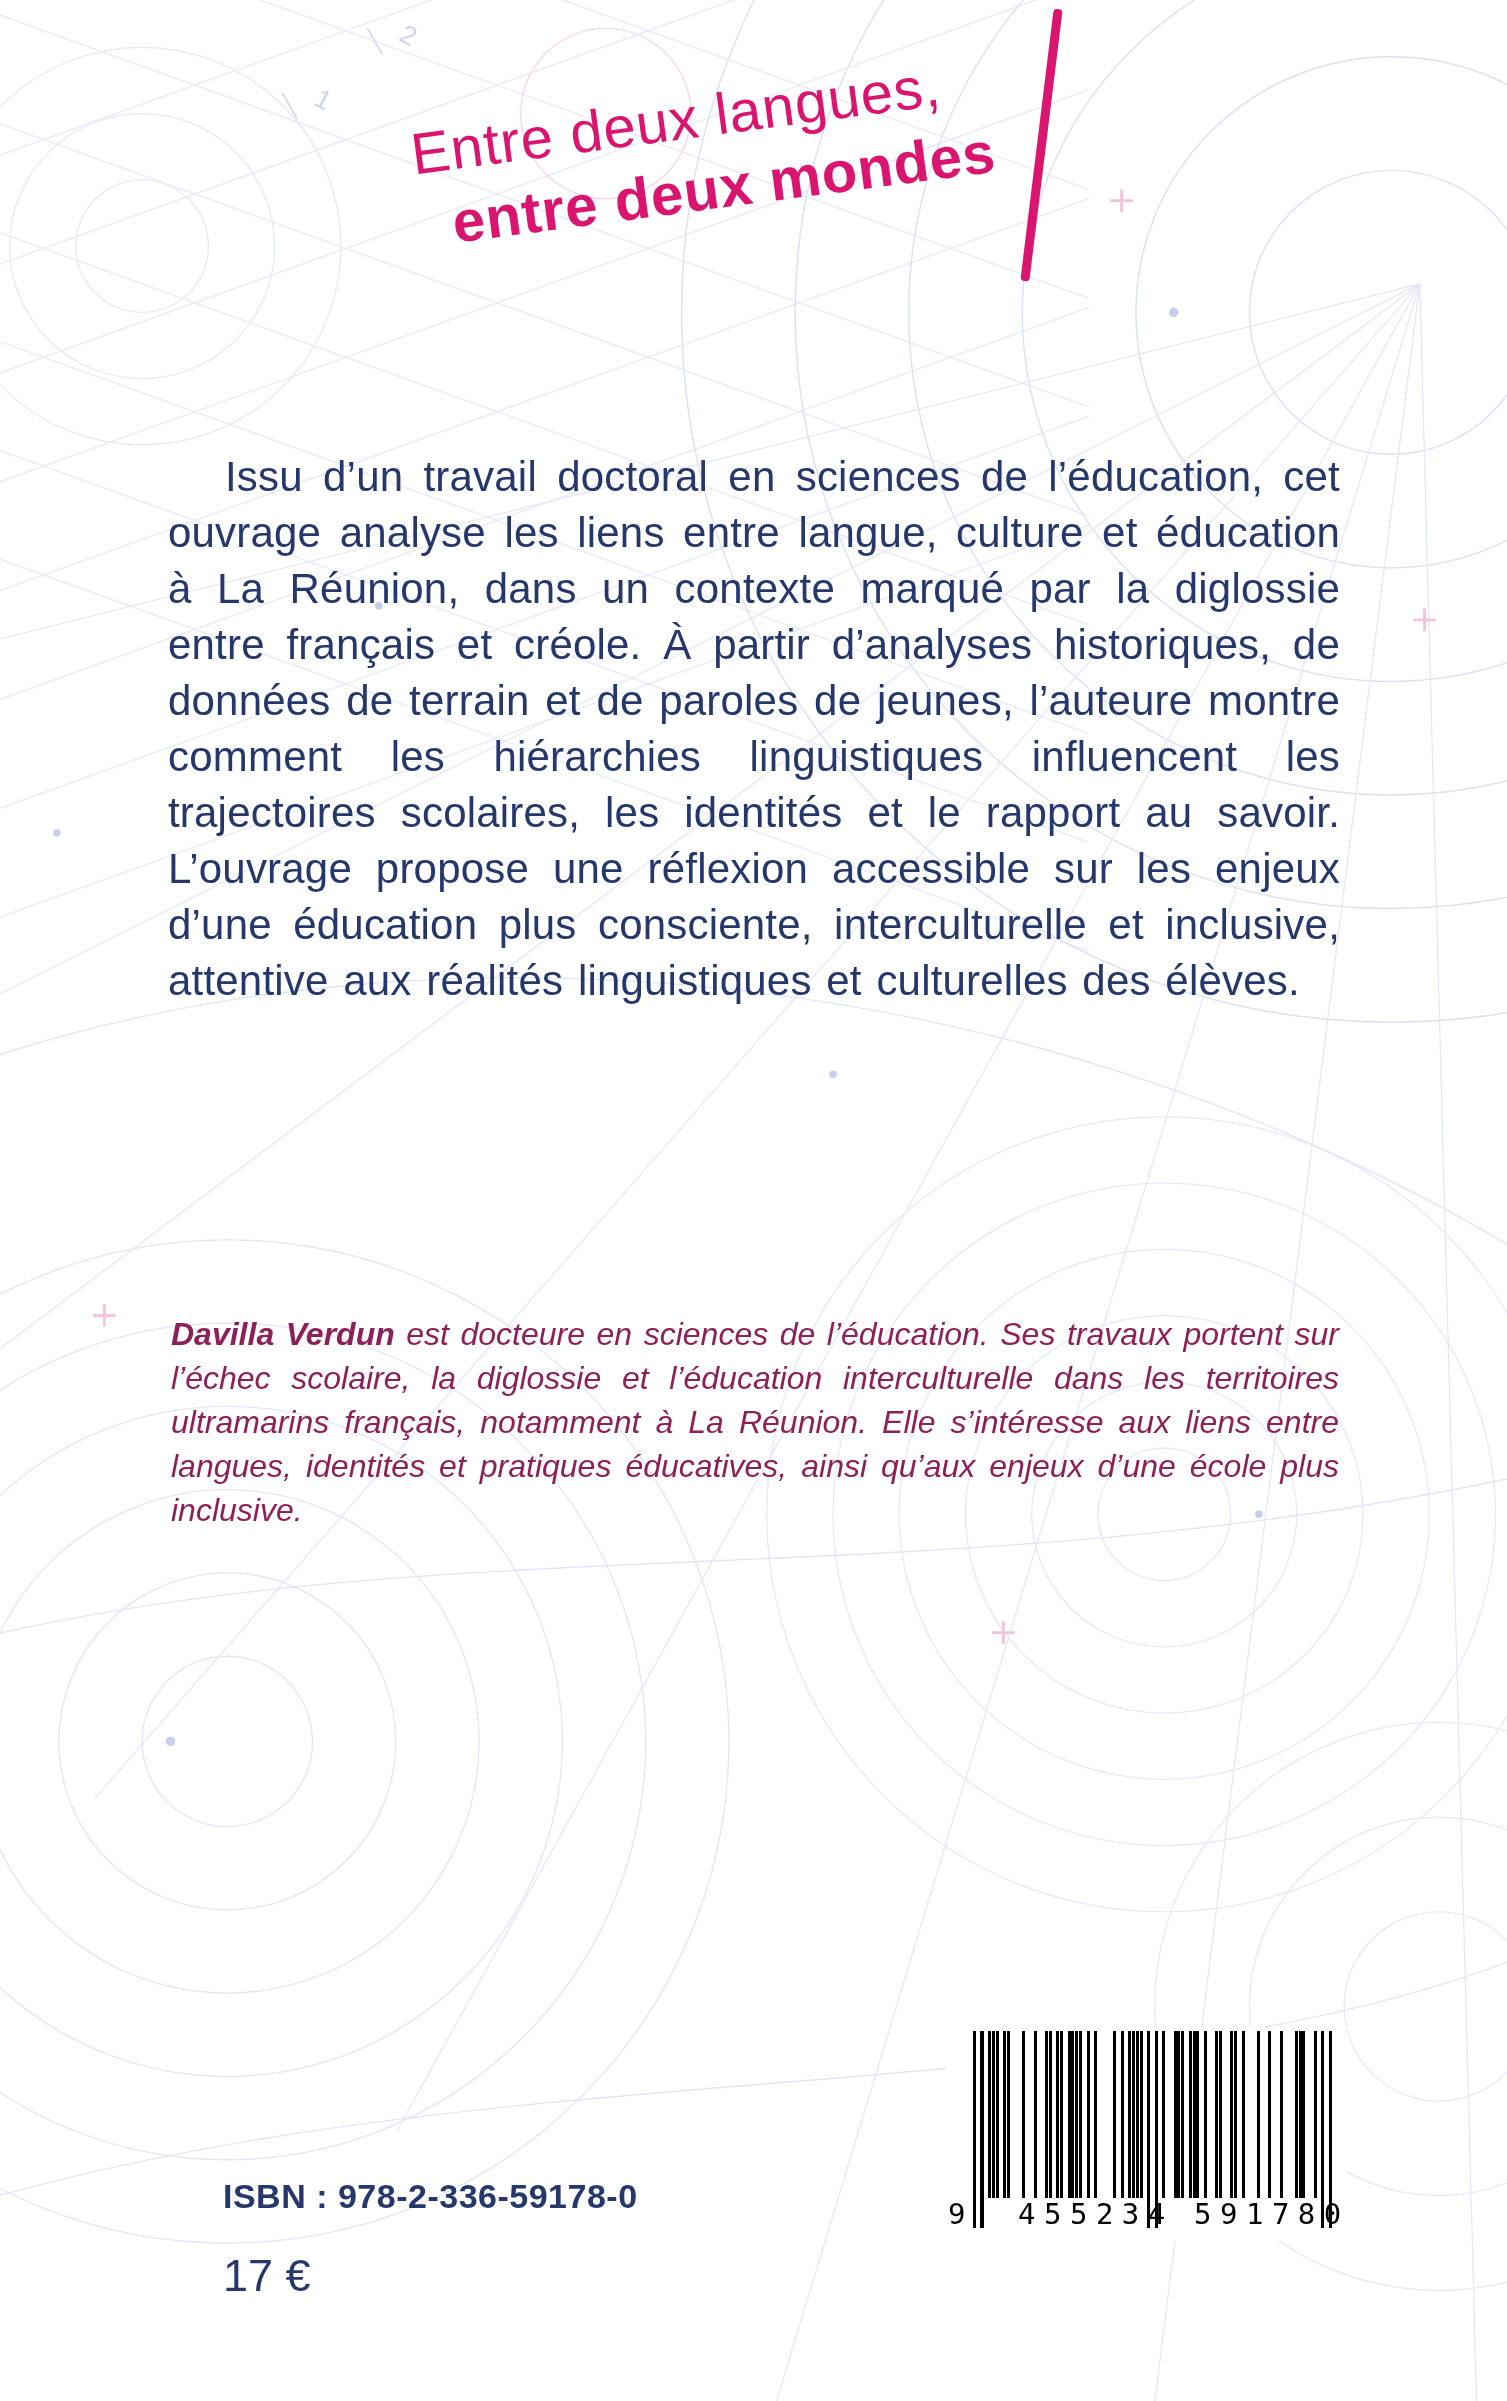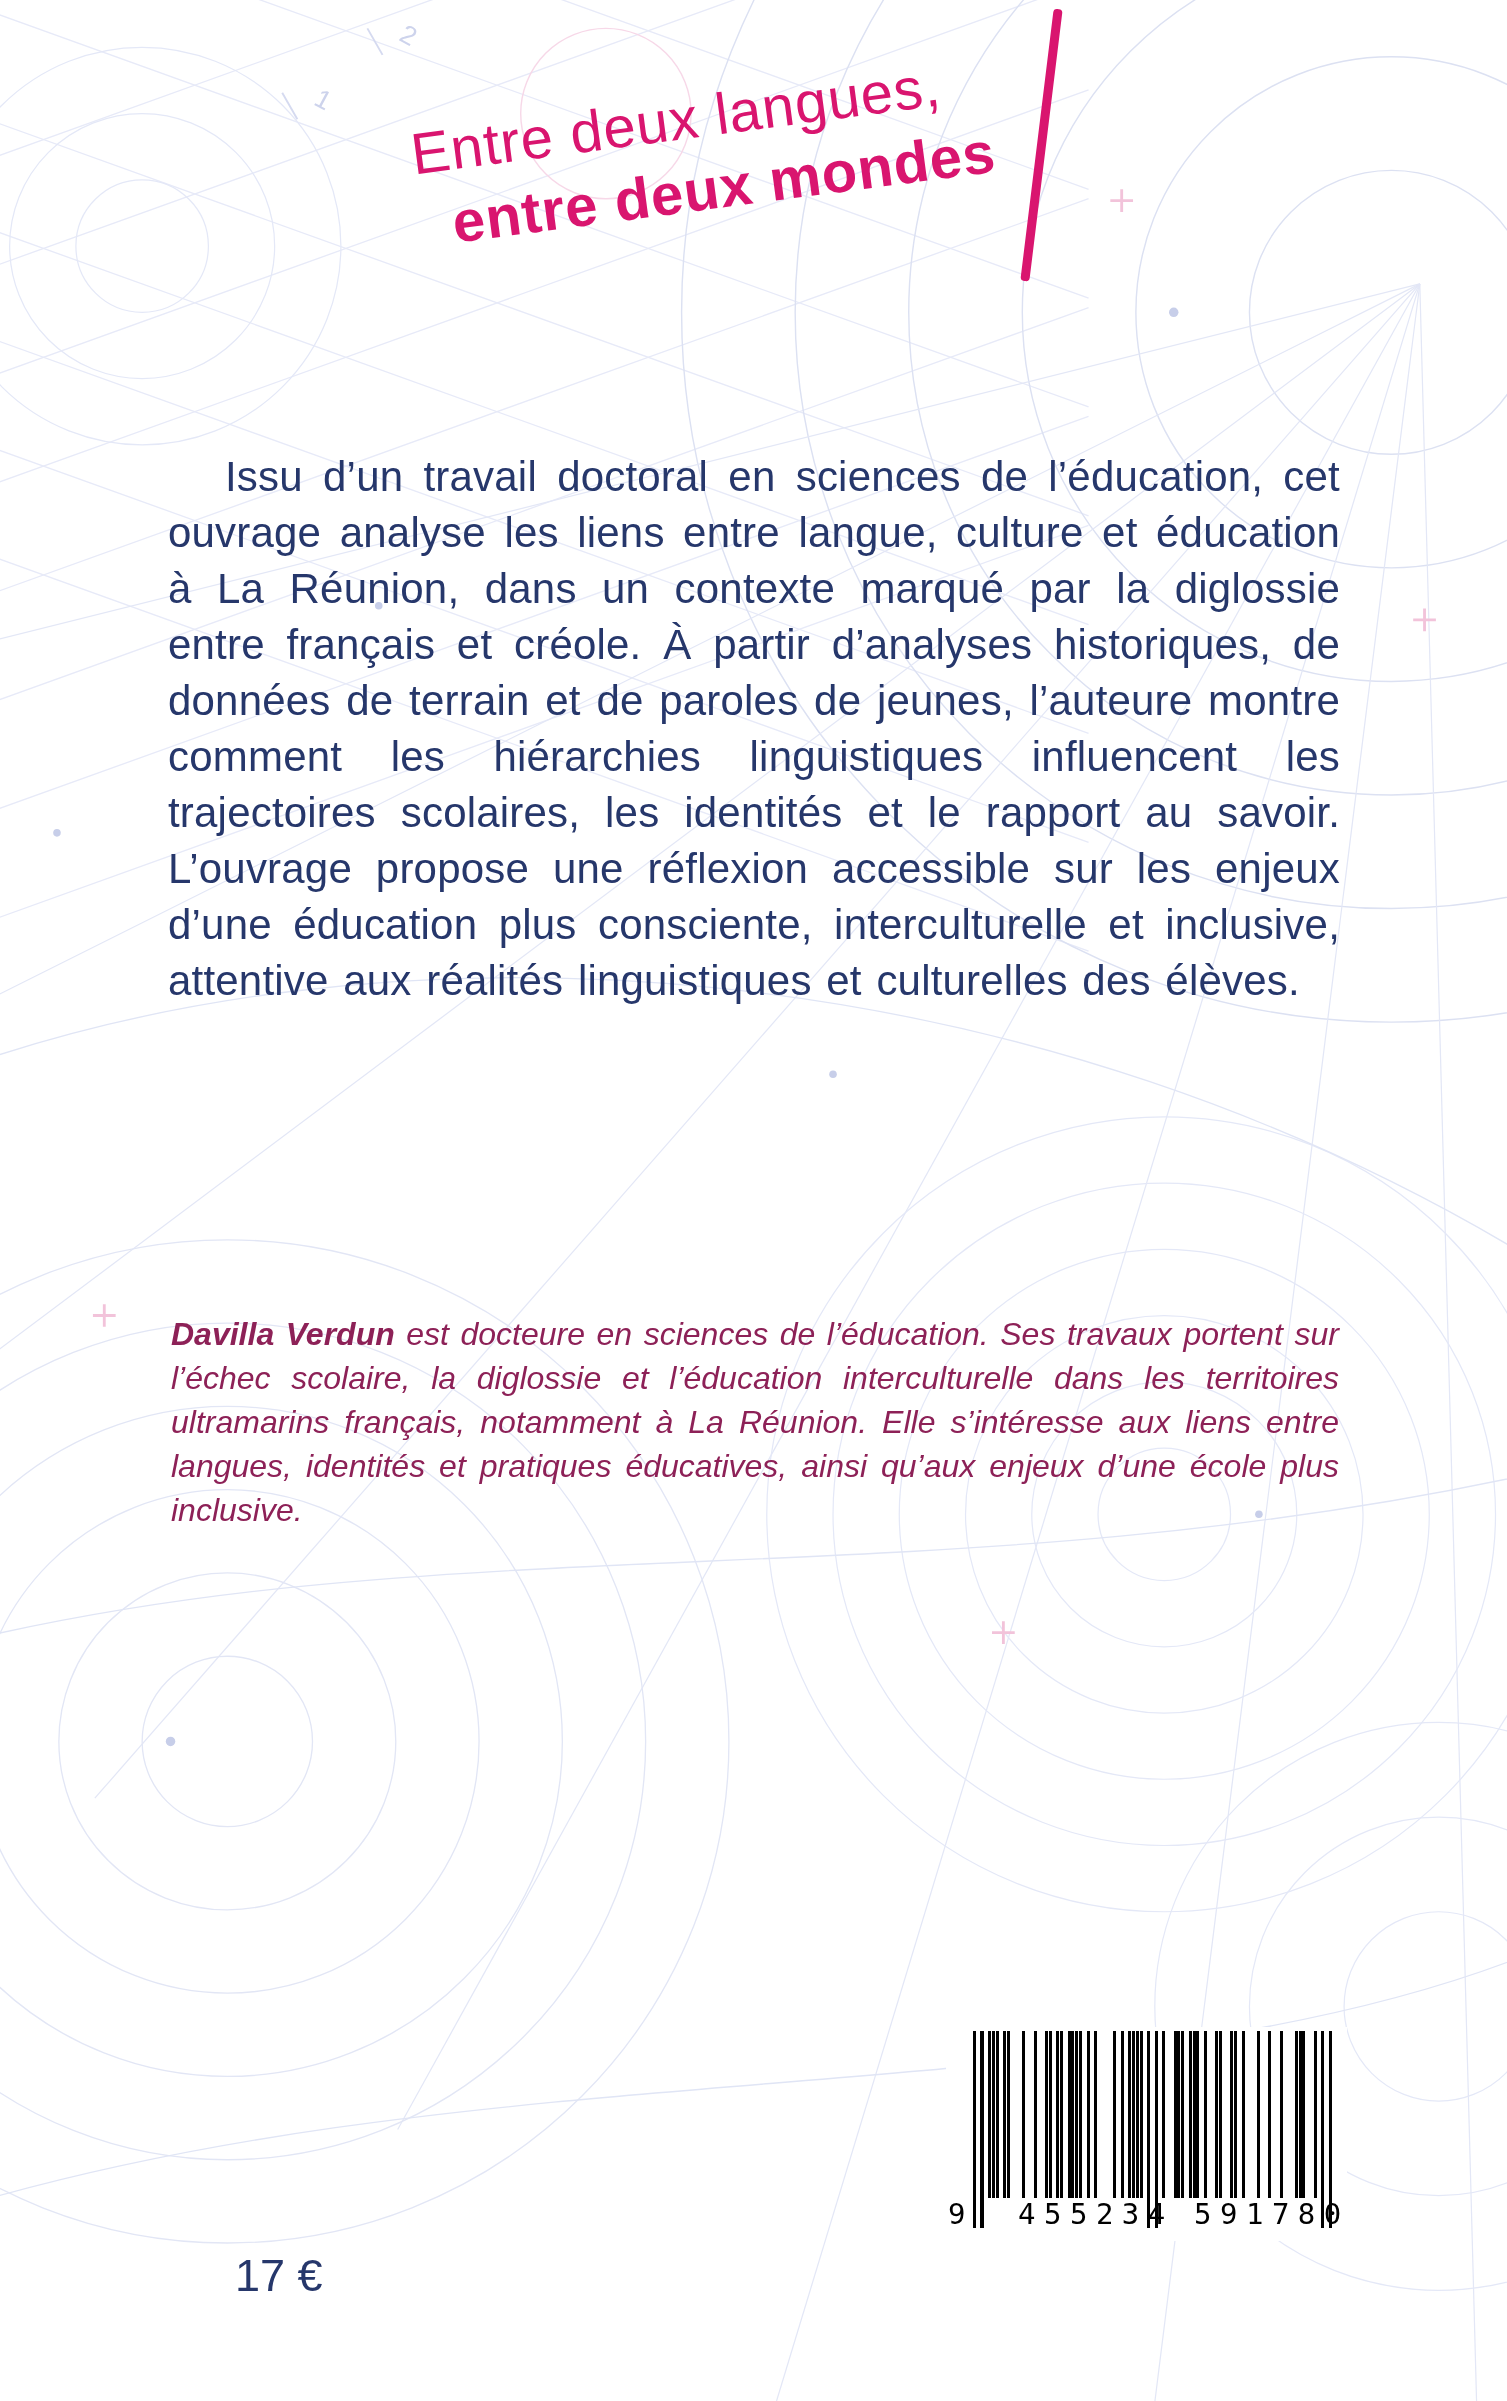"ISBN : 978-2-336-59178-0" div.isbn { html: none -> <div>ISBN : 978-2-336-59178-0</div> }
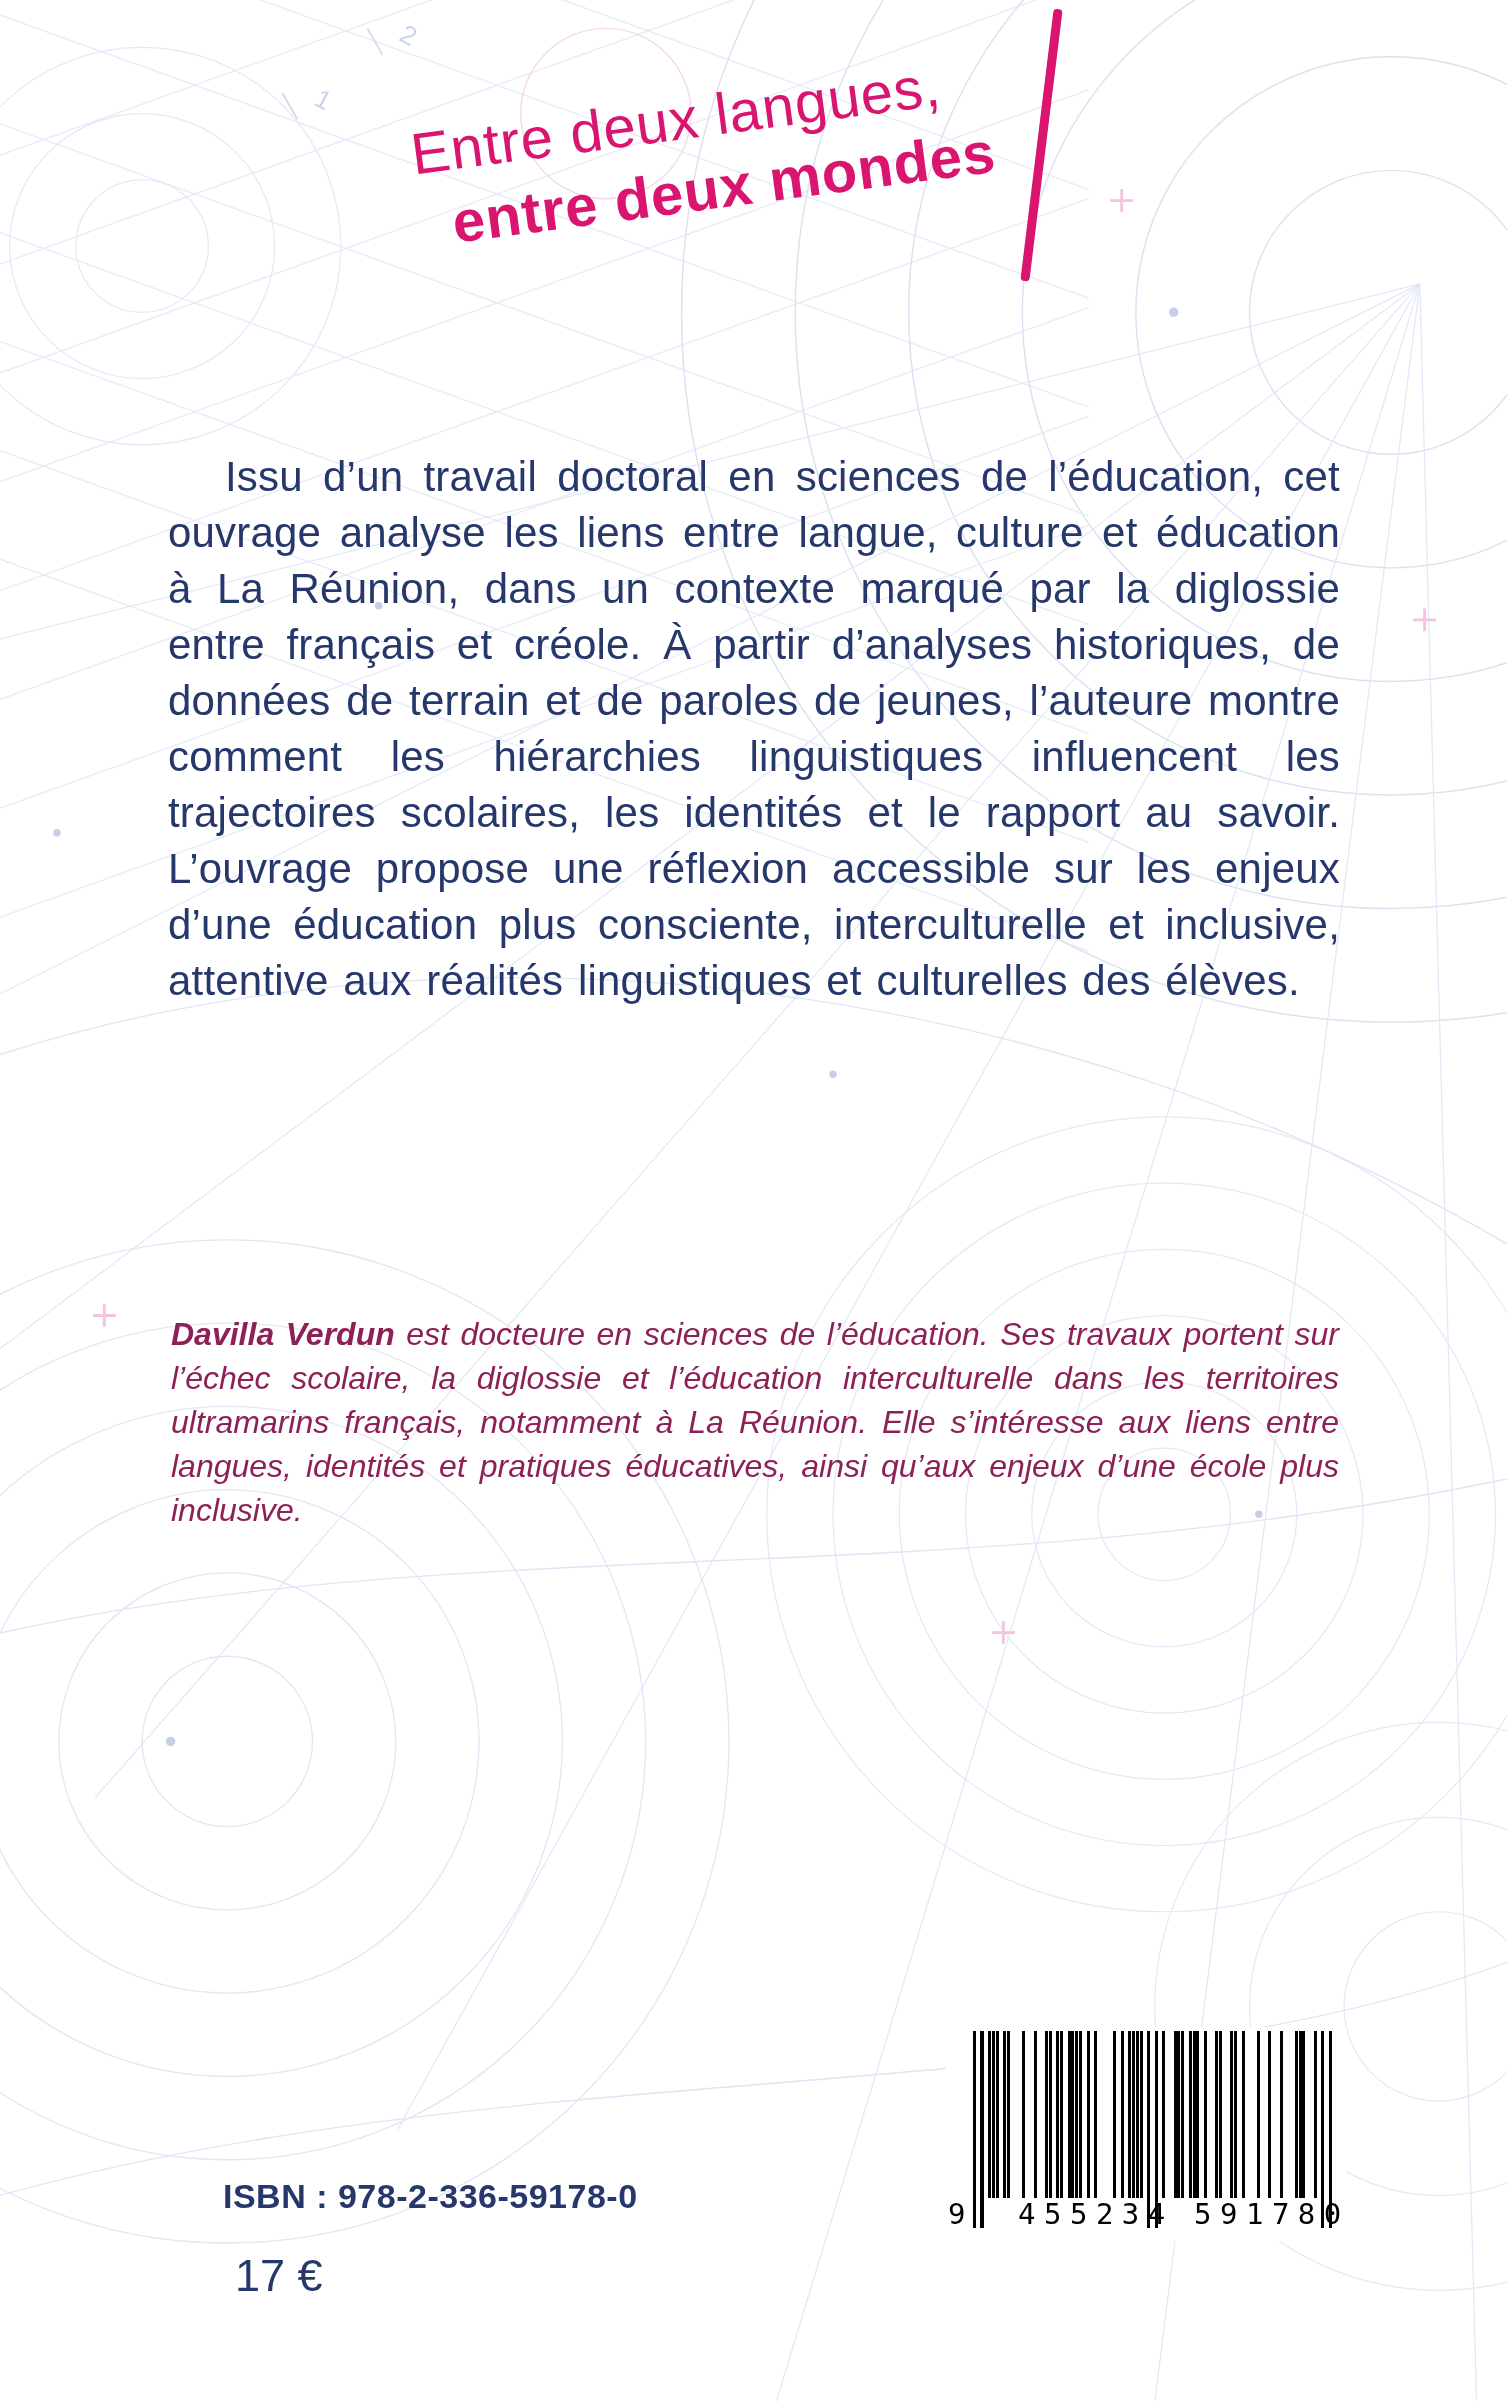"17 €" .price { left: 235px -> 223px }
